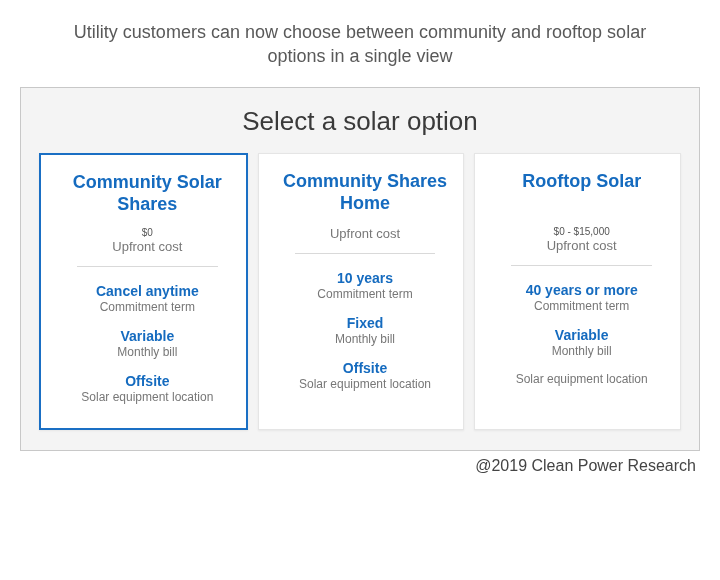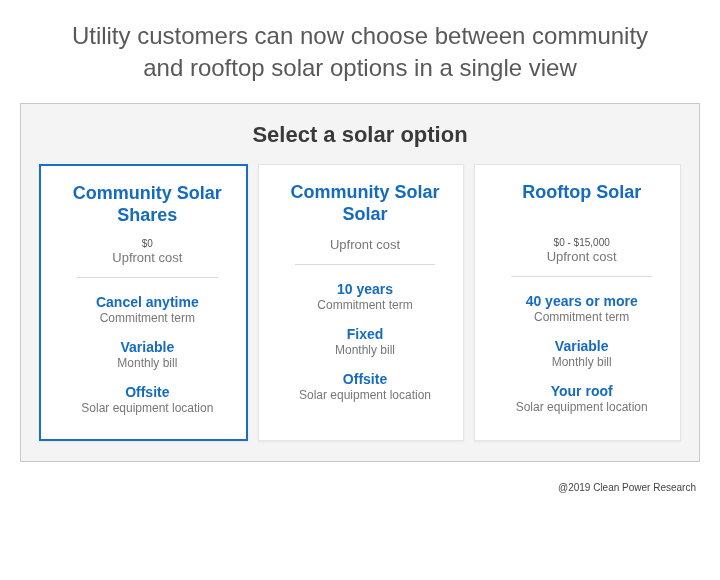"Utility customers can now choose" .headline { font-size: 24px -> 18px }
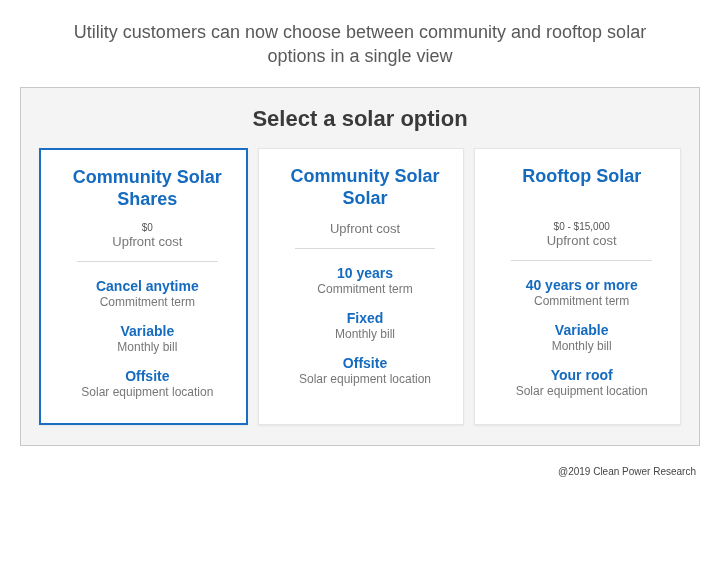"Select a solar option" .panel-title { font-size: 22px -> 26px; font-weight: 700 -> 400 }
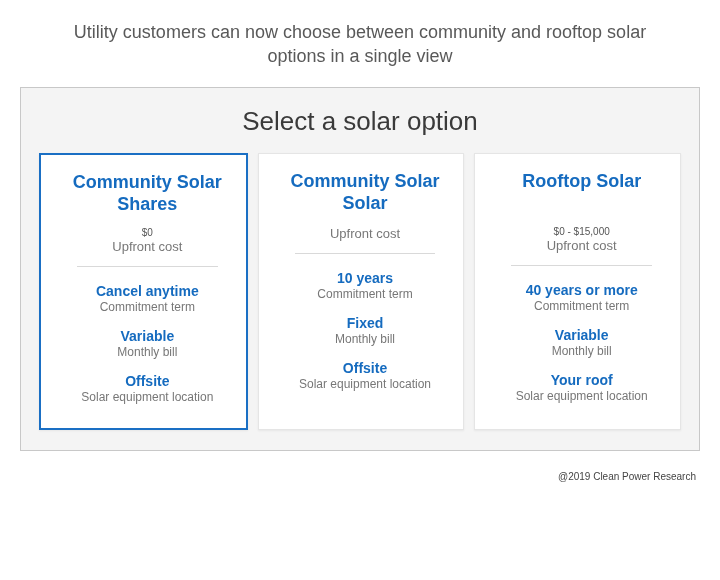"Community Solar Solar" div.card-title { text: Solar Solar -> Shares Home }
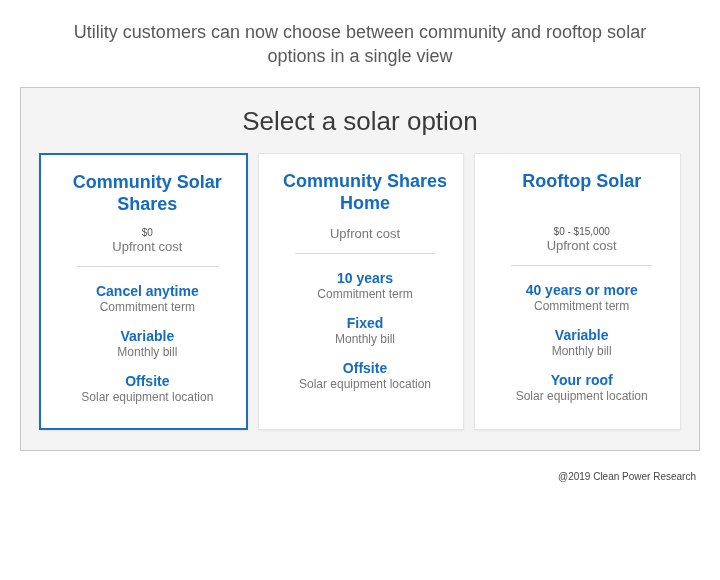"Your roof" div.feat-value { html: <div>Your roof</div> -> none }
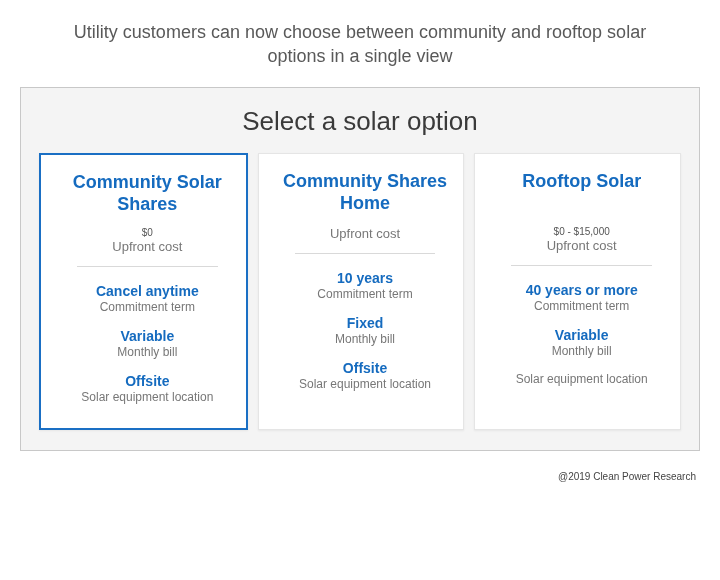"@2019 Clean Power Research" .copyright { font-size: 10px -> 16px; margin-top: 20px -> 6px }
